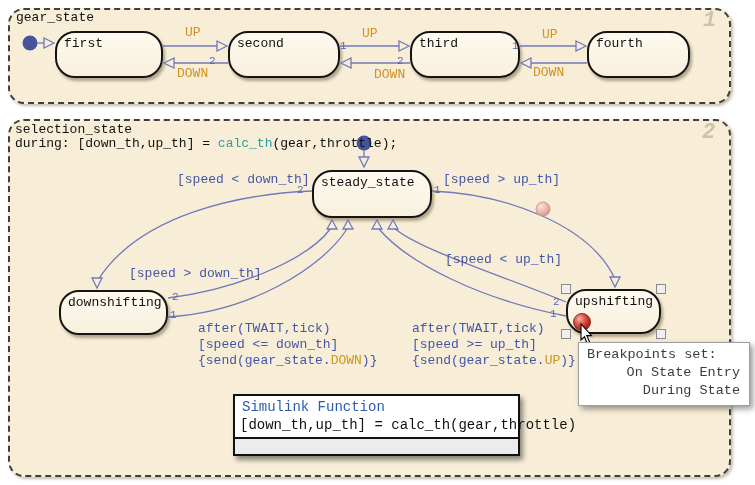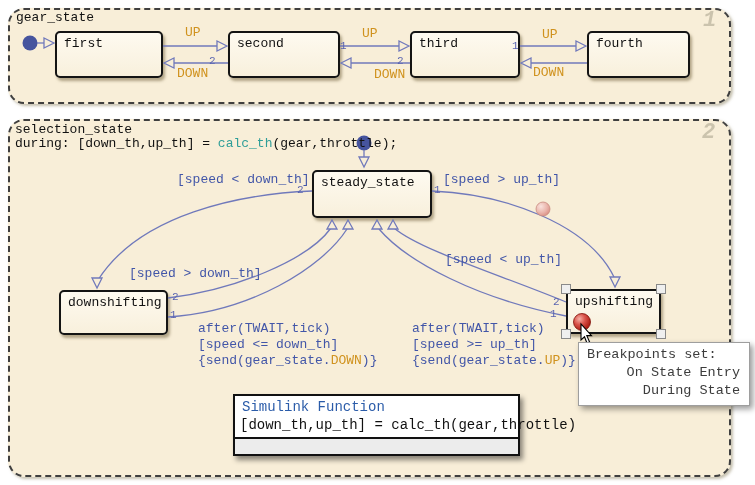"first" .state { border-radius: 5px -> 20px }
